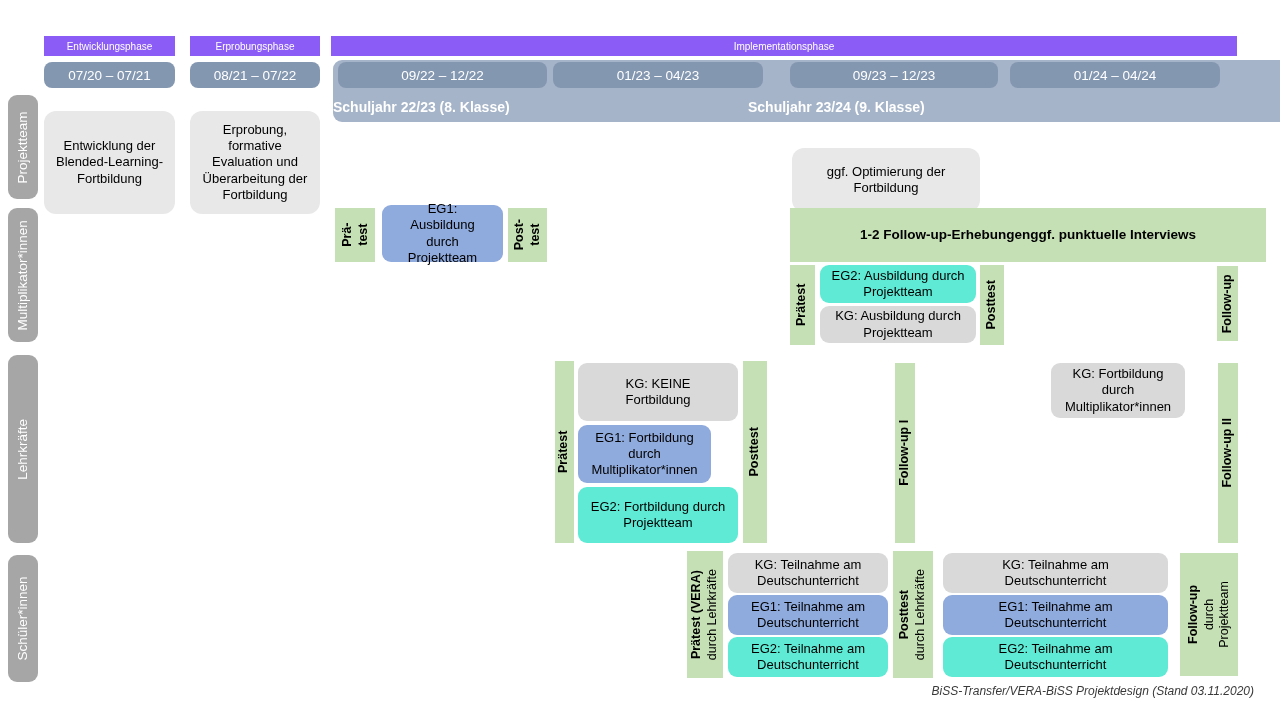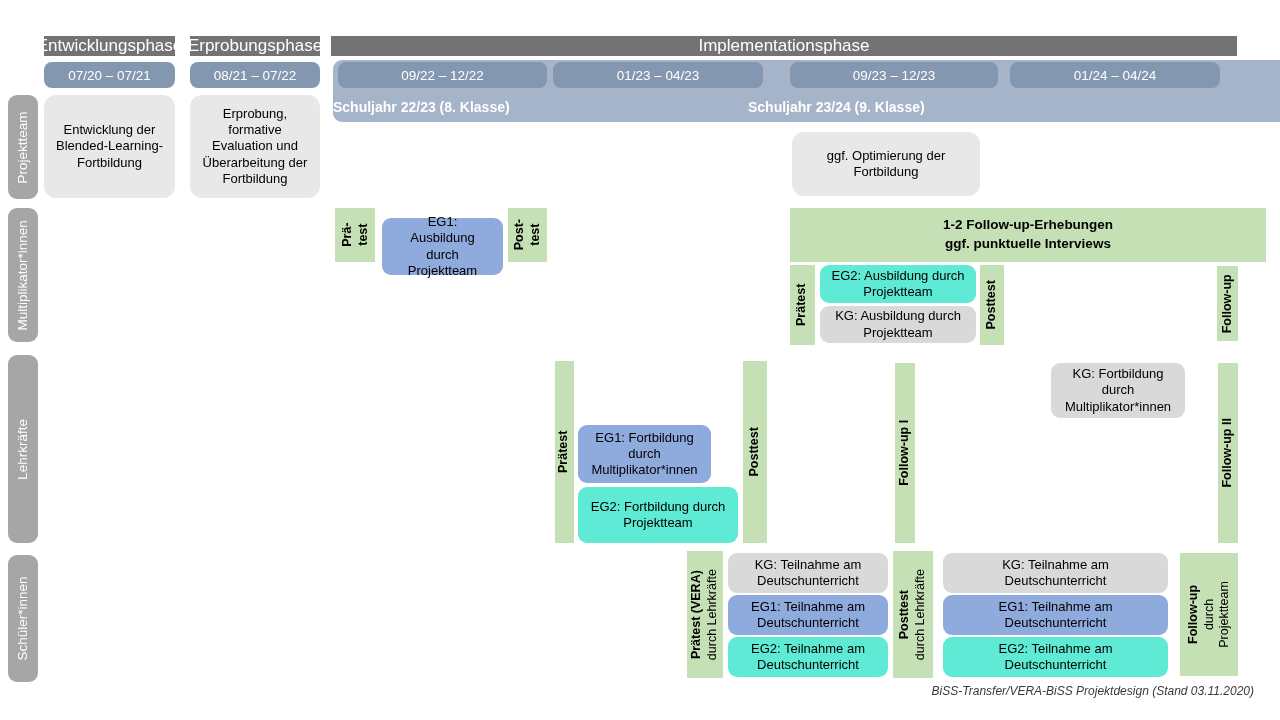"Entwicklungsphase" .phase { background: #737373 -> #8b5cf6; font-size: 17px -> 10px }
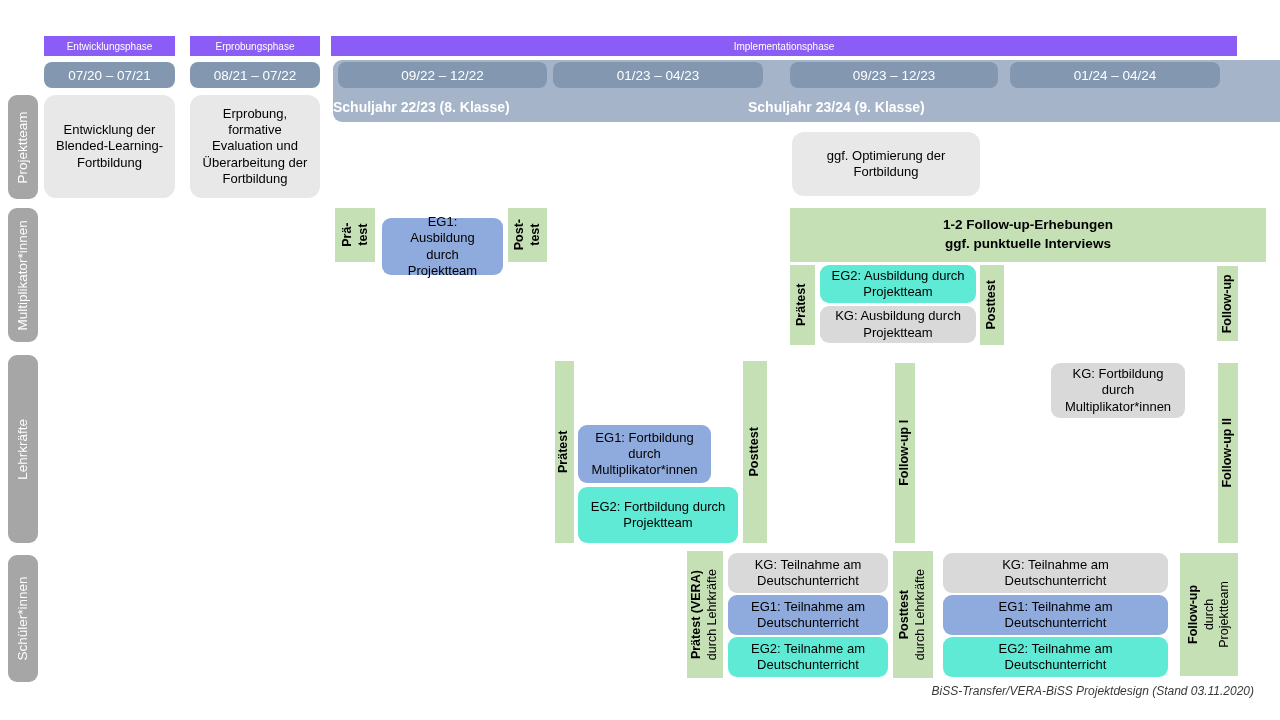"Erprobung, formative Evaluation und" .note { margin-top: none -> 16px }
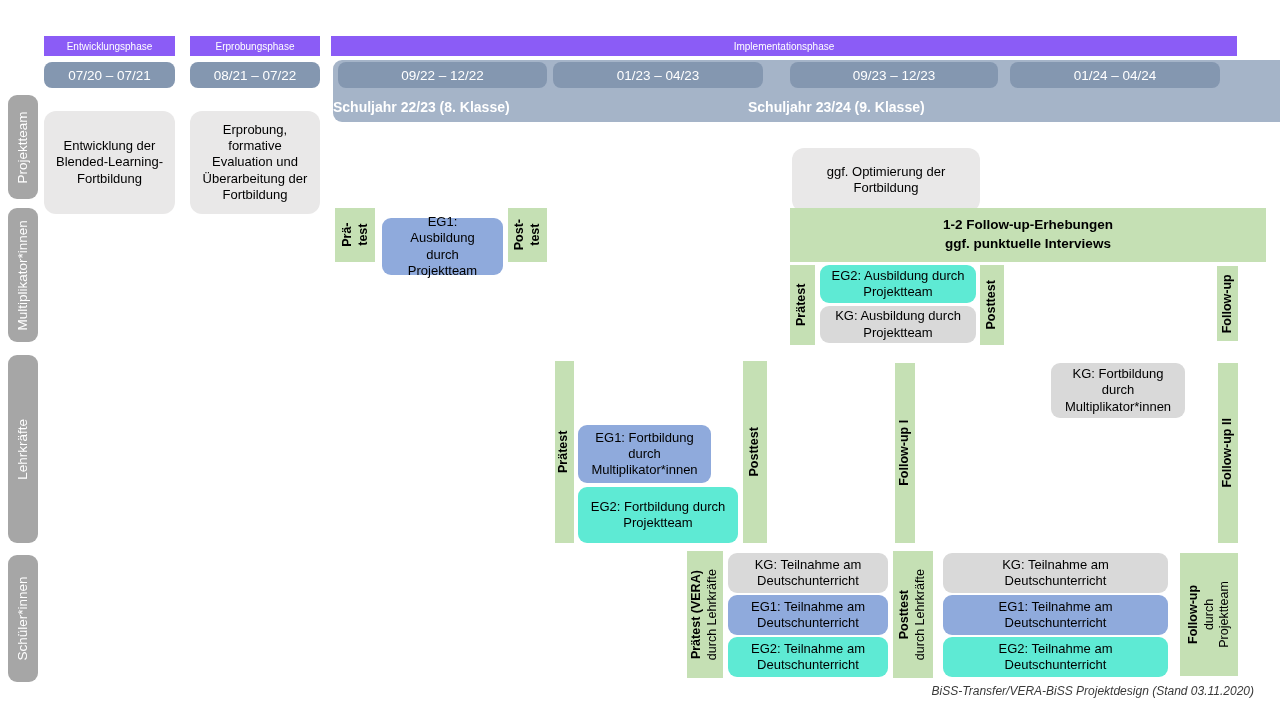"EG1: Ausbildung durch Projektteam" div.abs { top: 218px -> 205px }
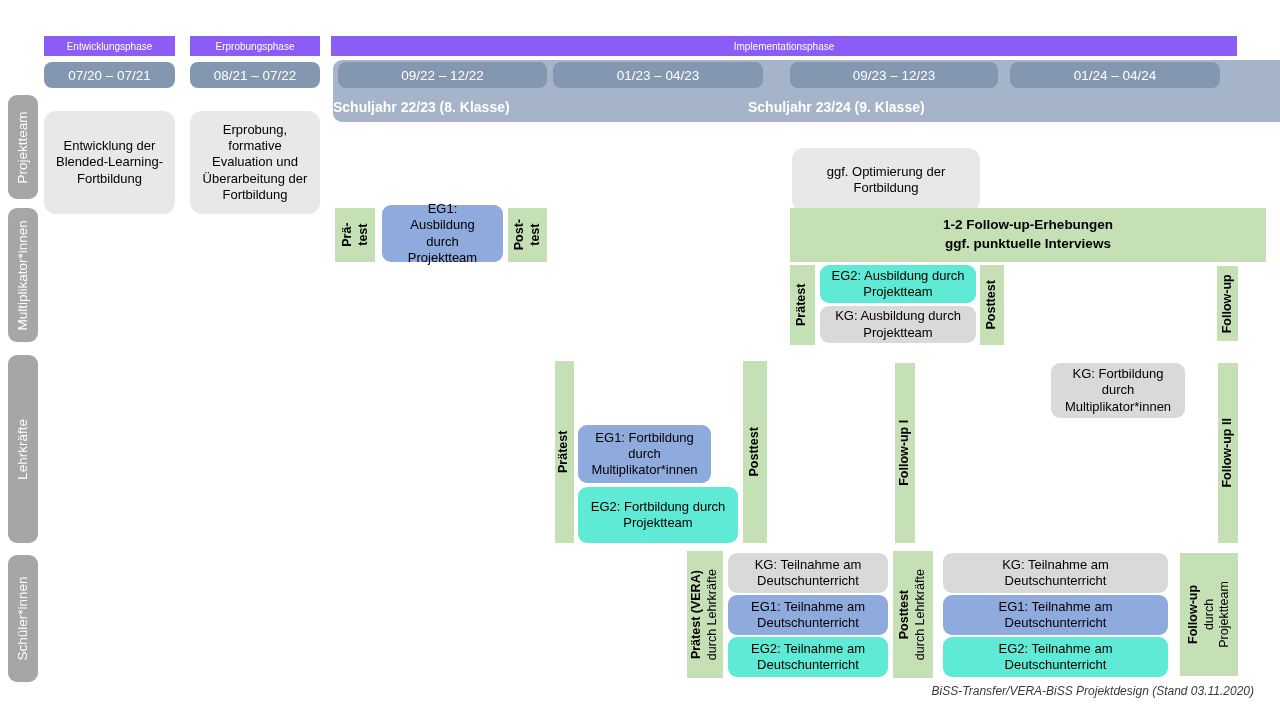"1-2 Follow-up-Erhebungen" div.abs { flex-direction: column -> row }
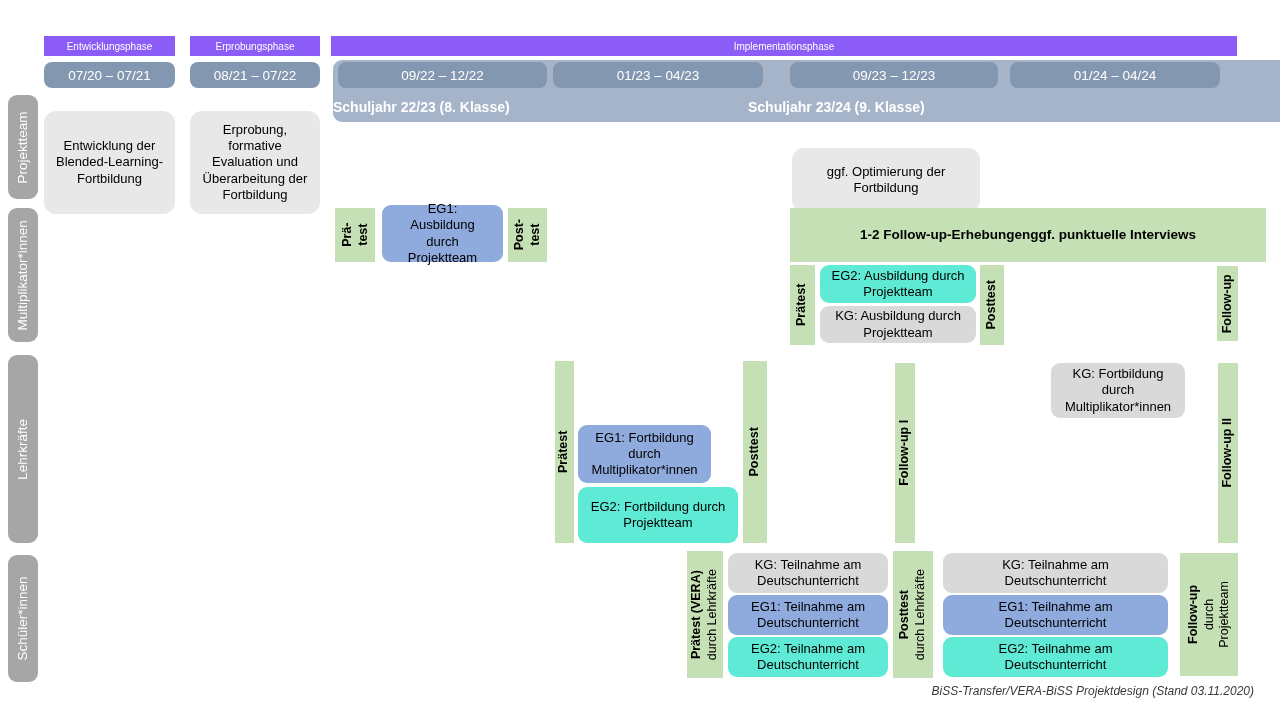"KG: KEINE Fortbildung" div.abs { html: none -> <div> <span>KG: KEINE Fortbildung</span> </div> }
